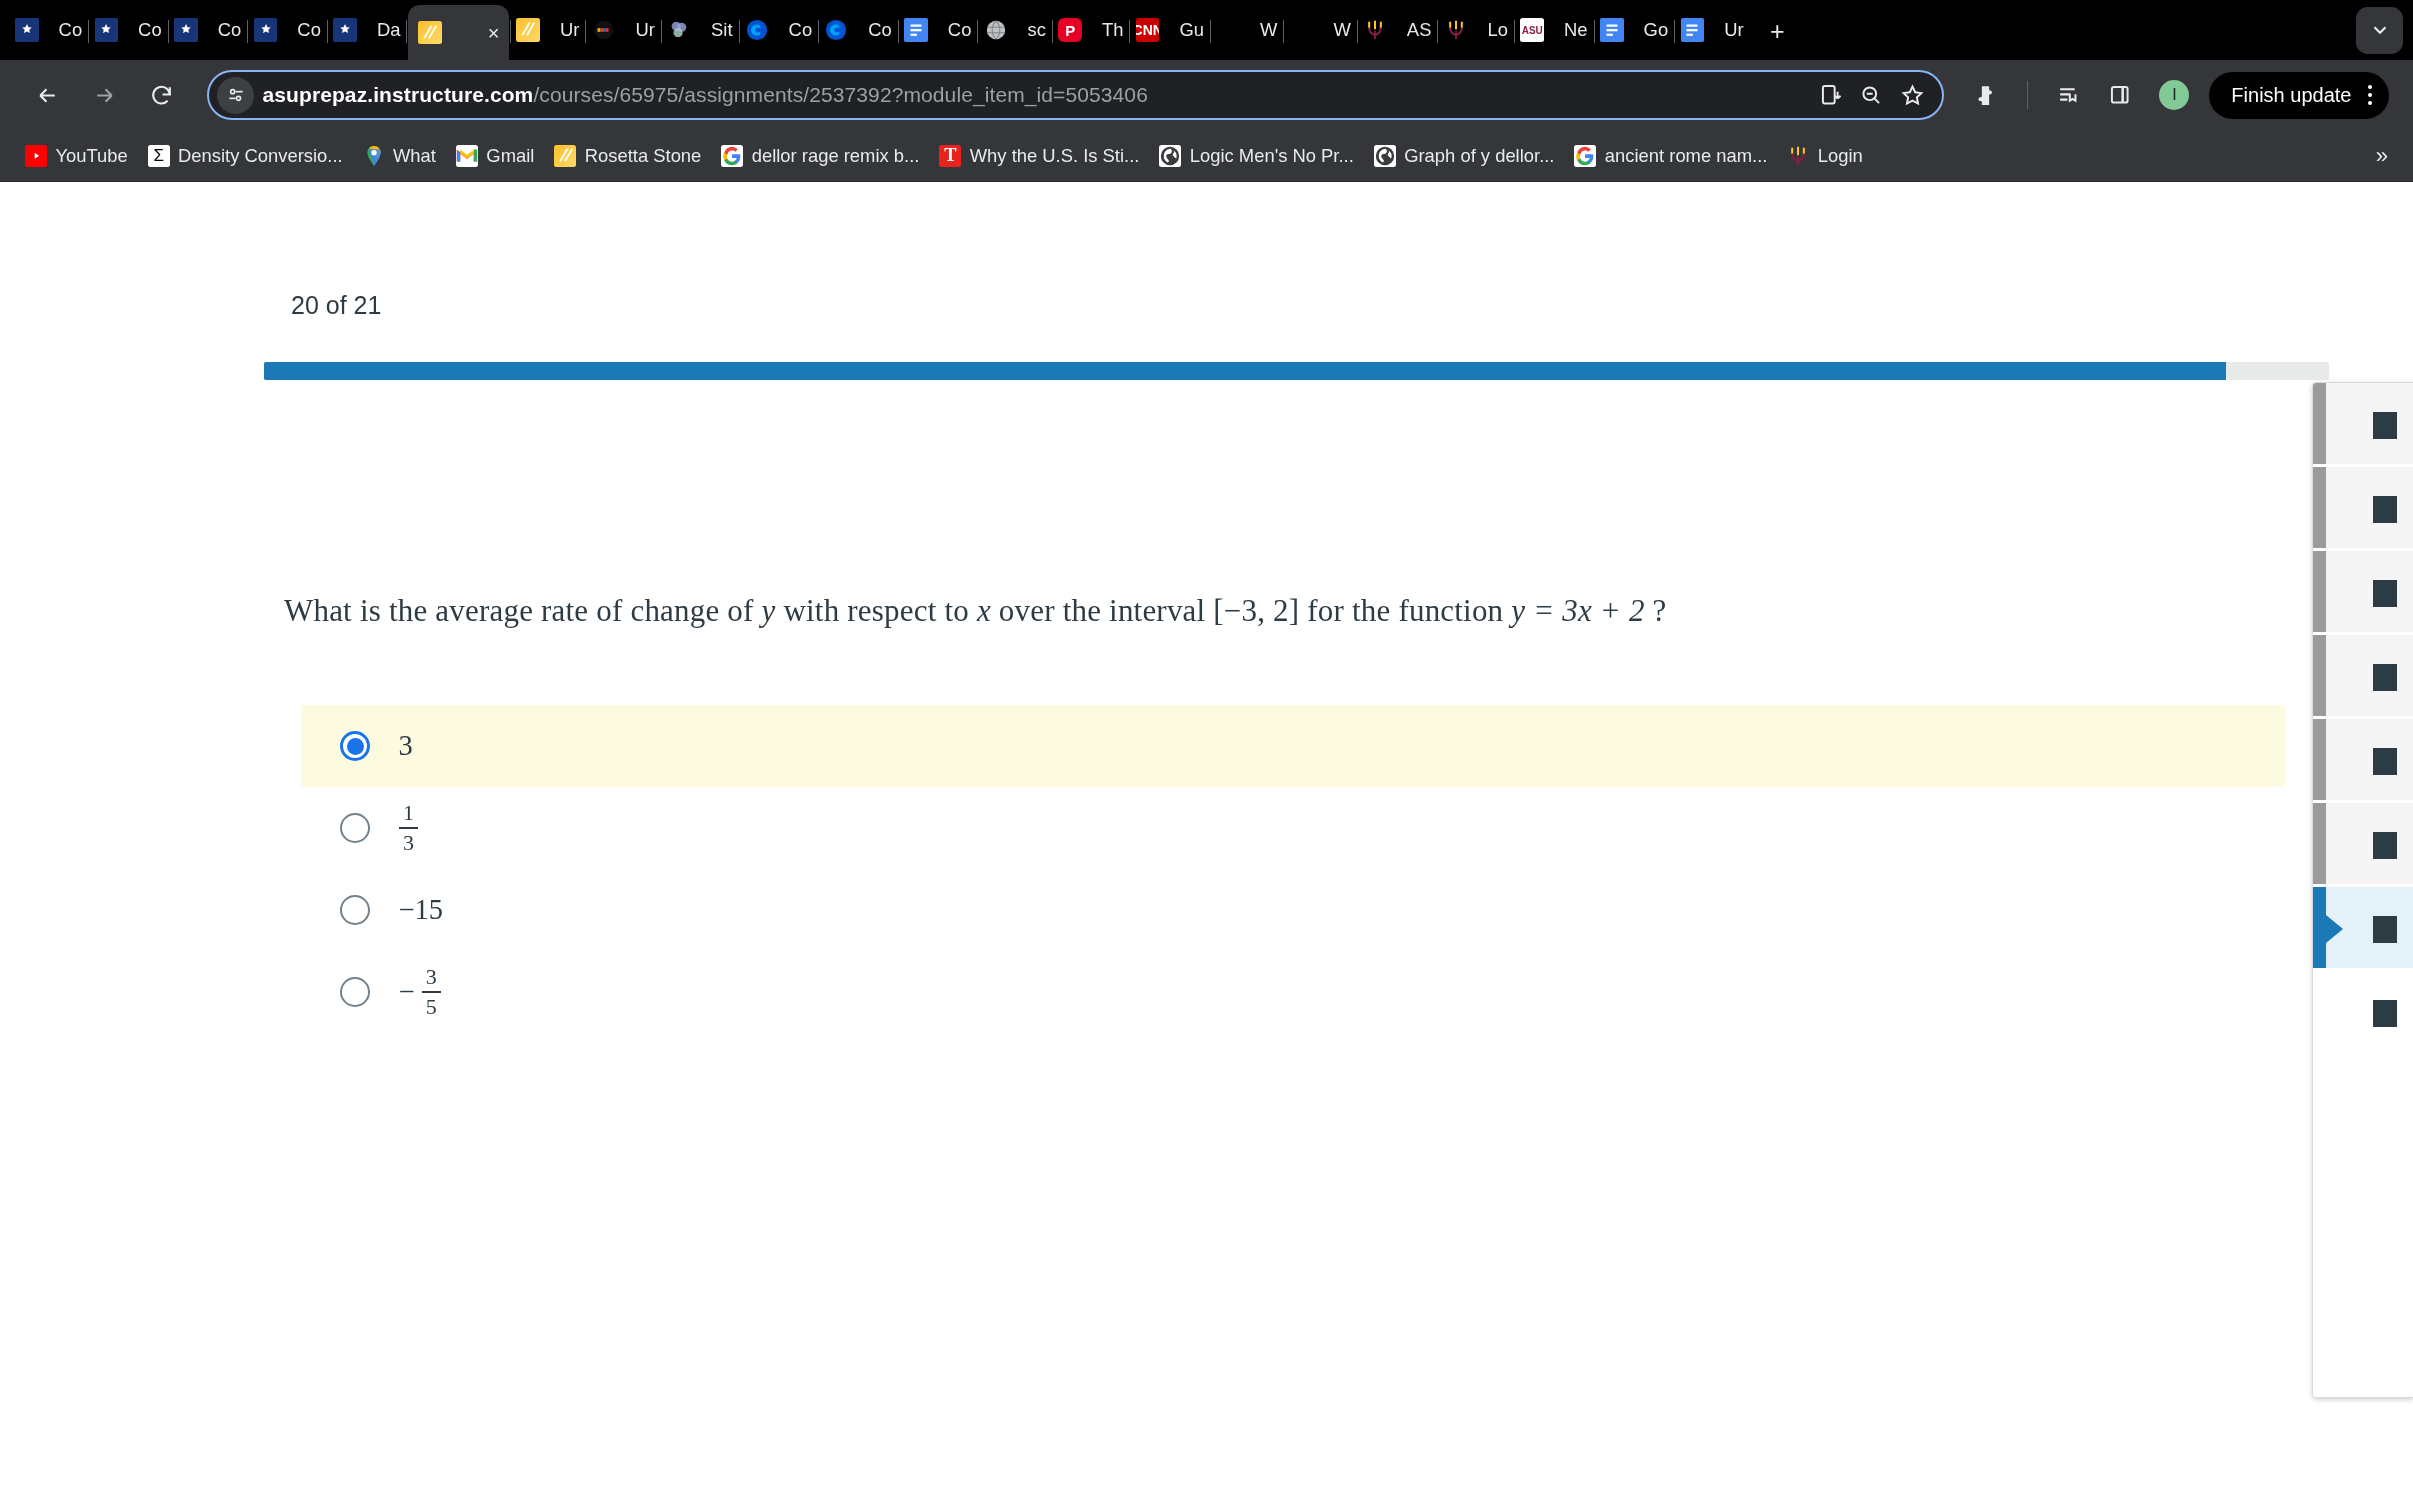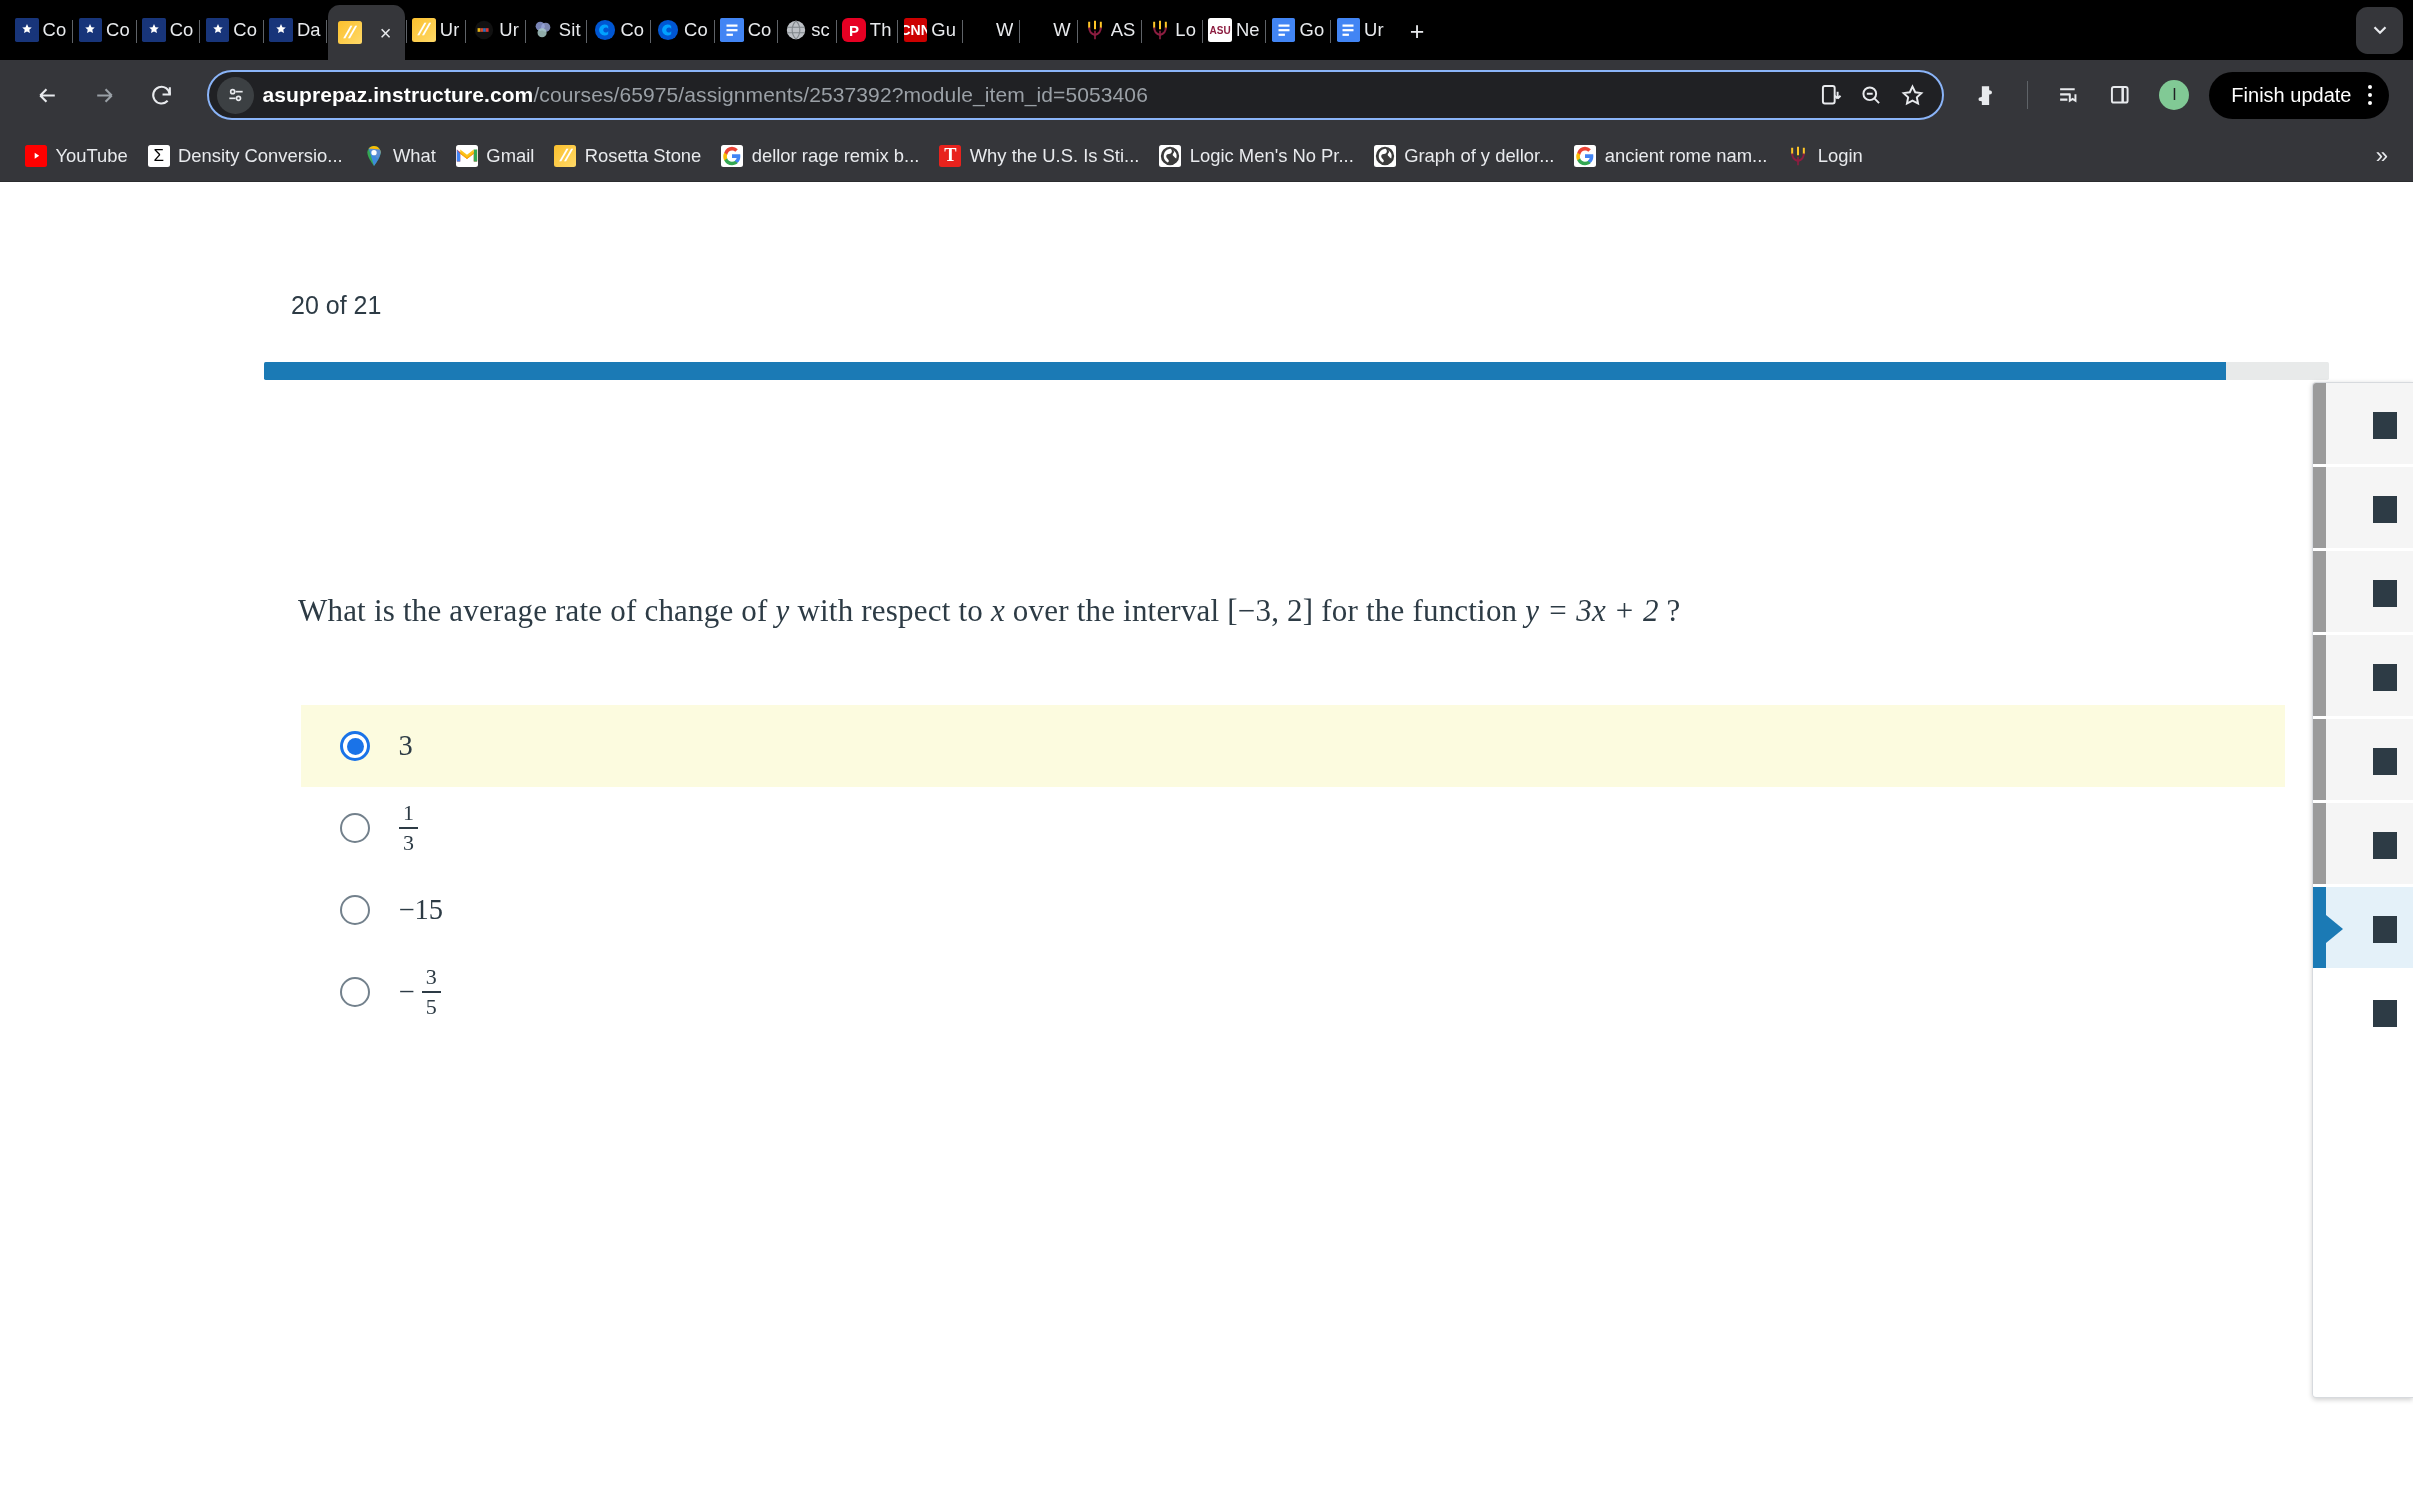"Co" .tab { gap: 4px -> 20px }
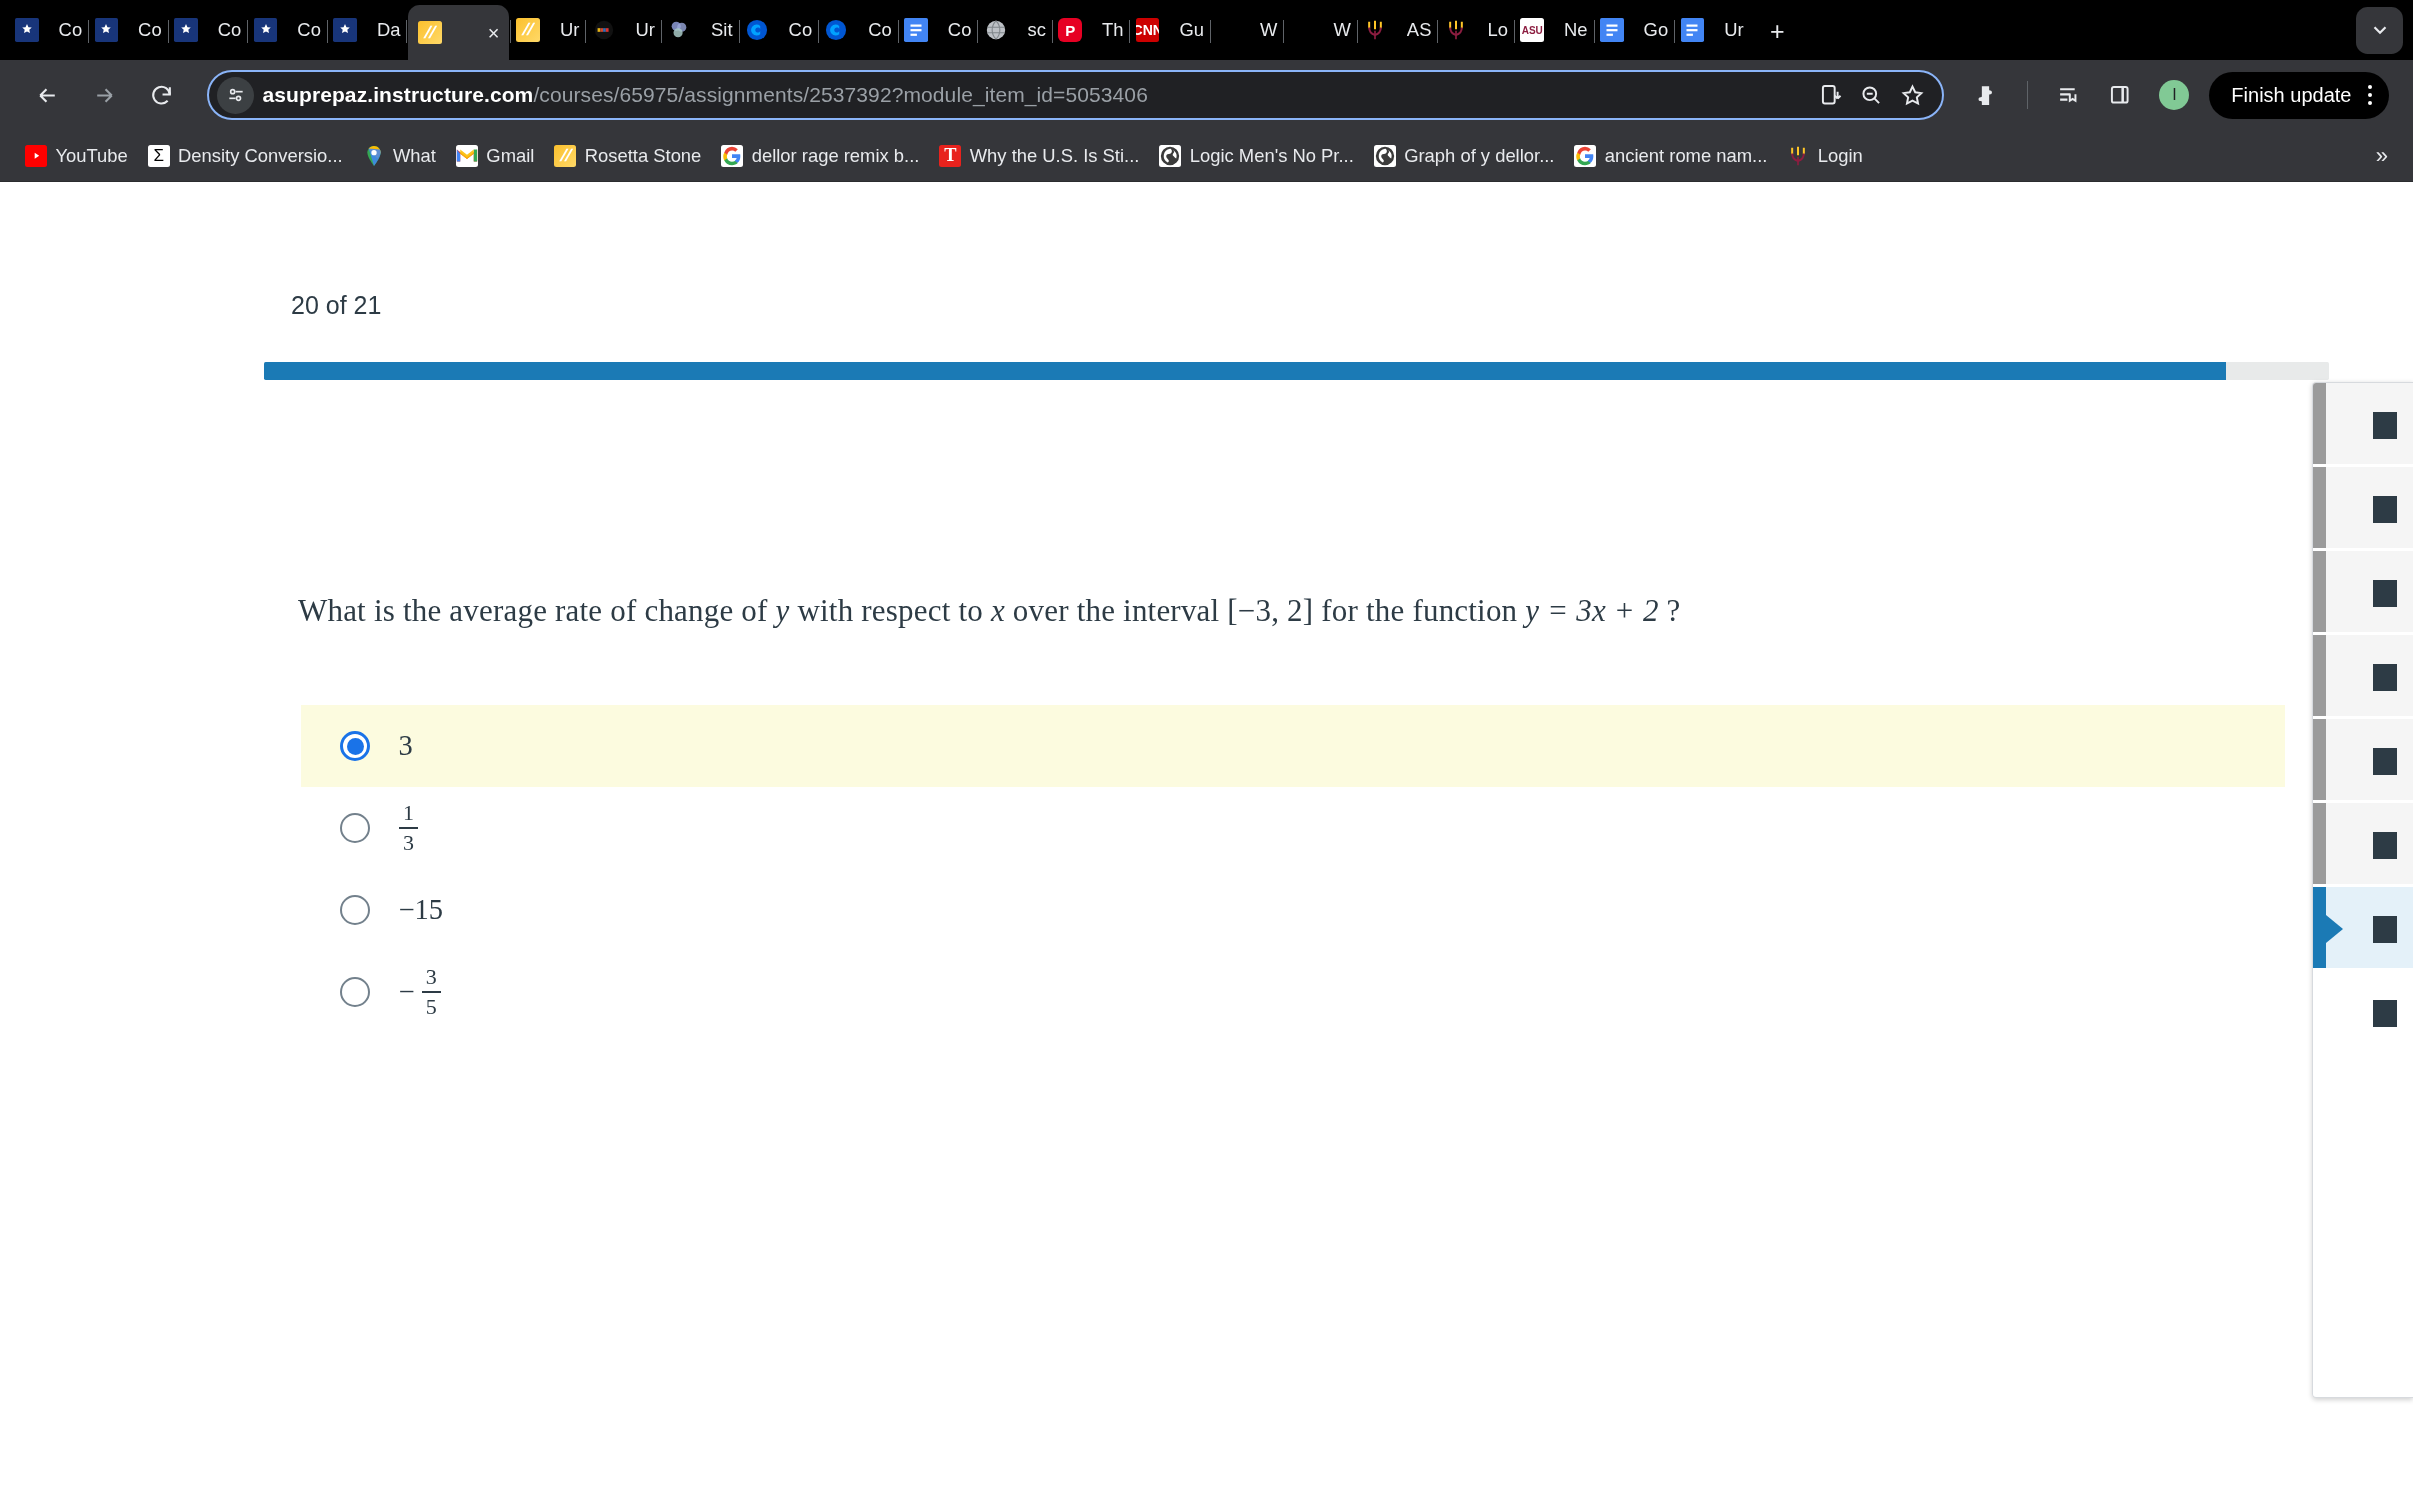"What is the average rate" .question { left: 292px -> 278px }
